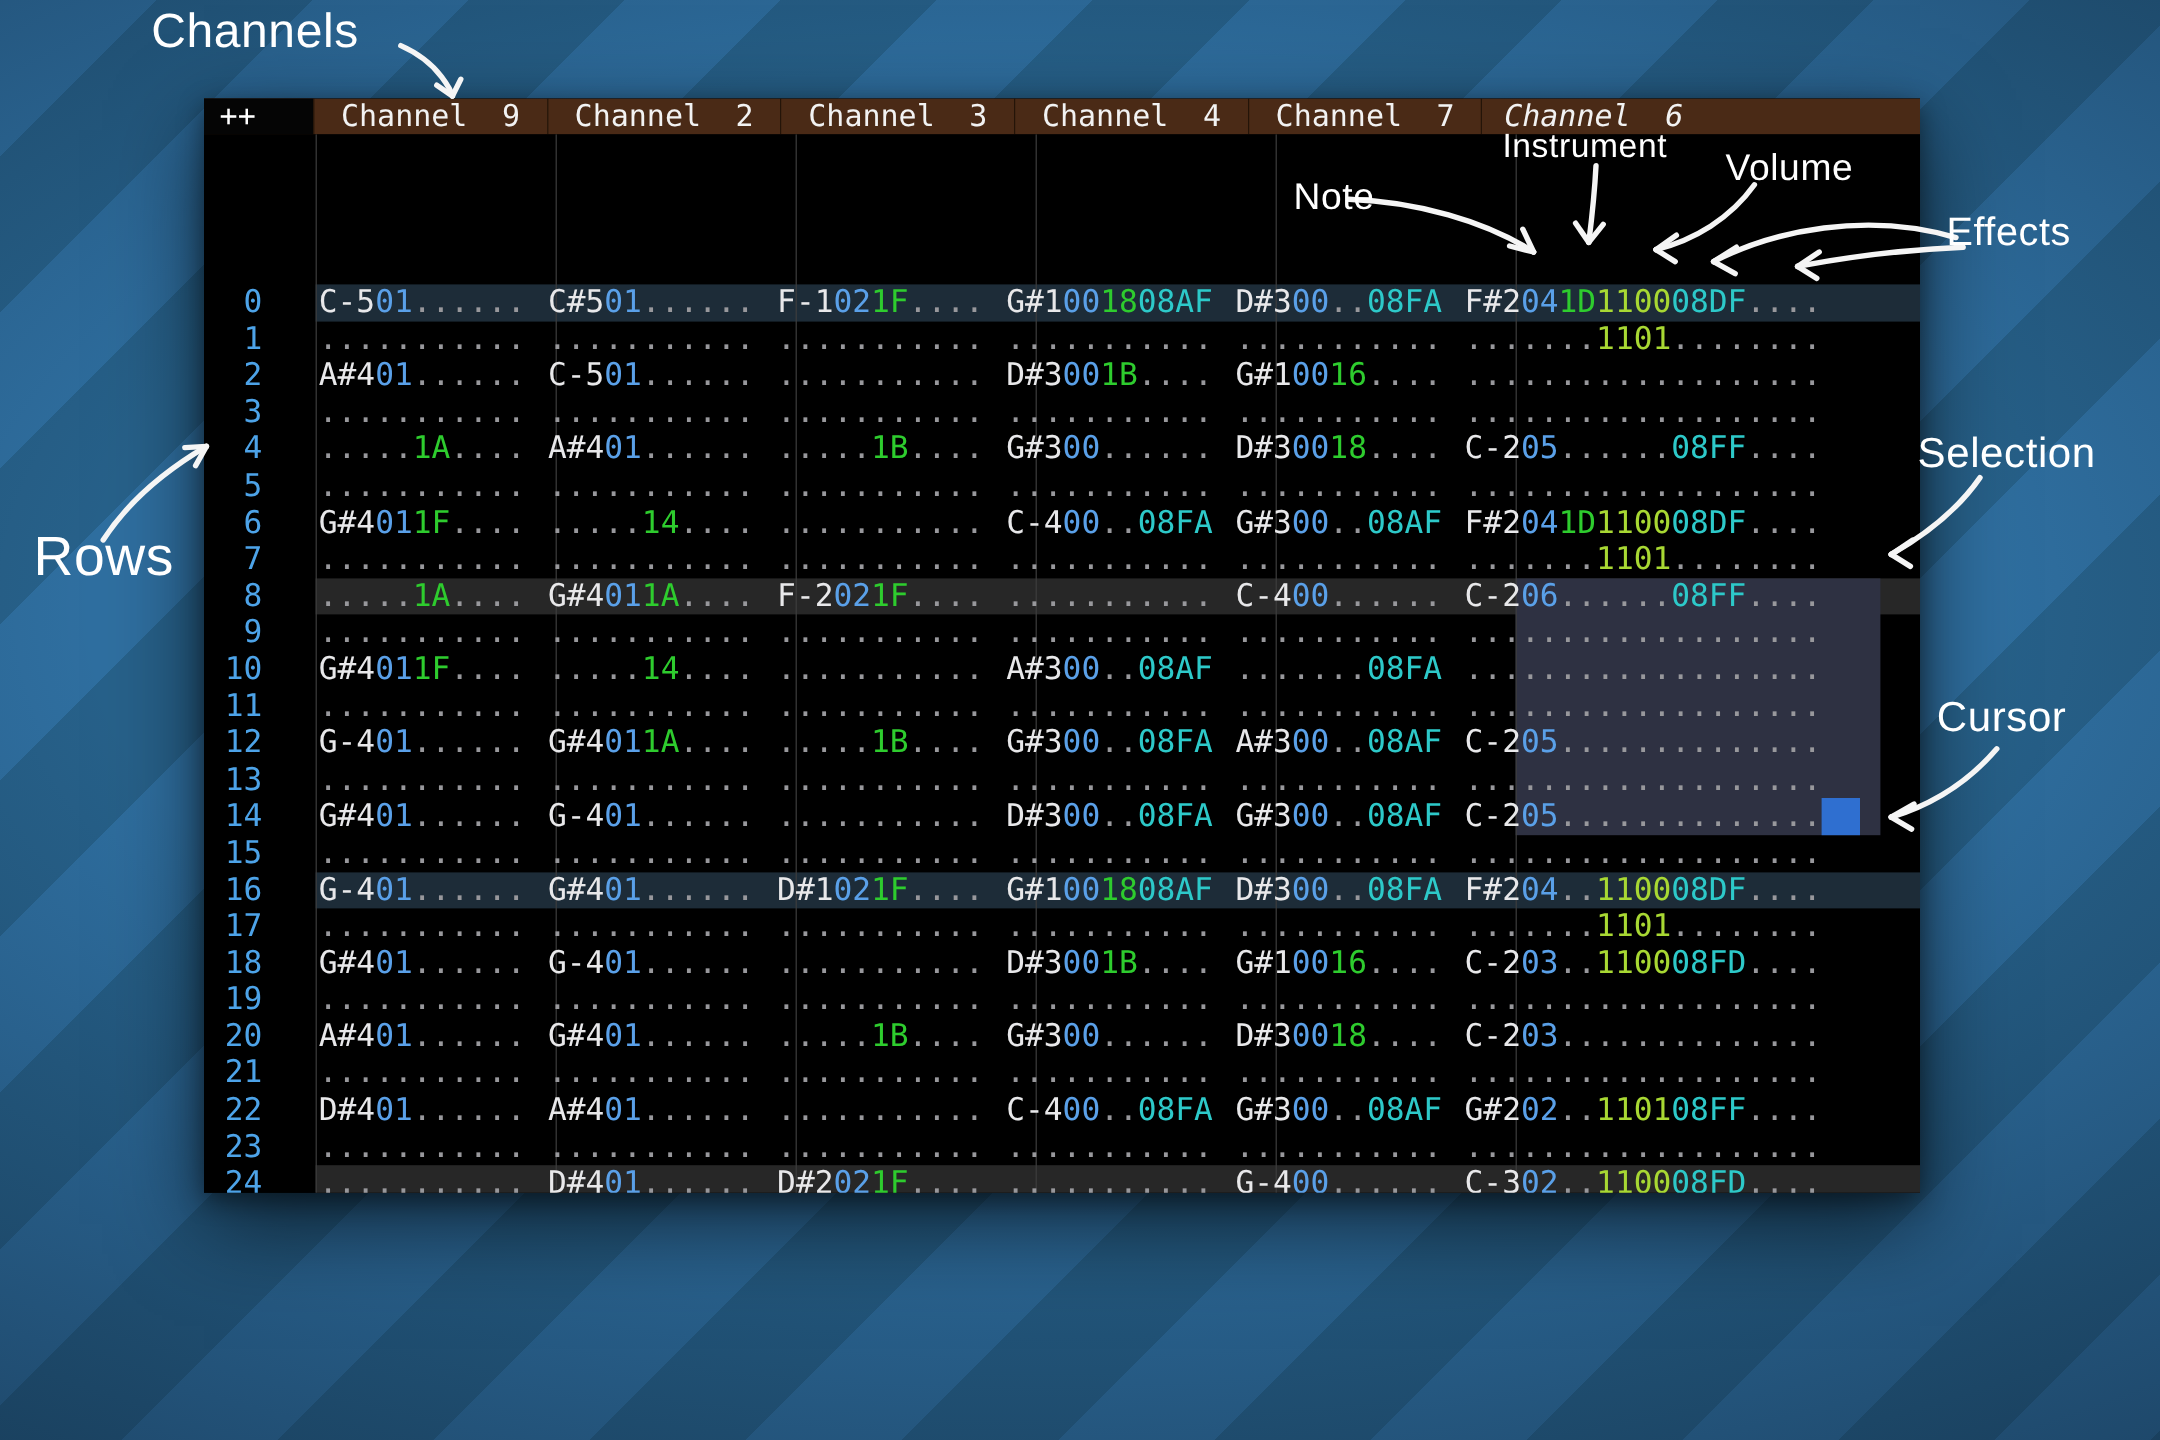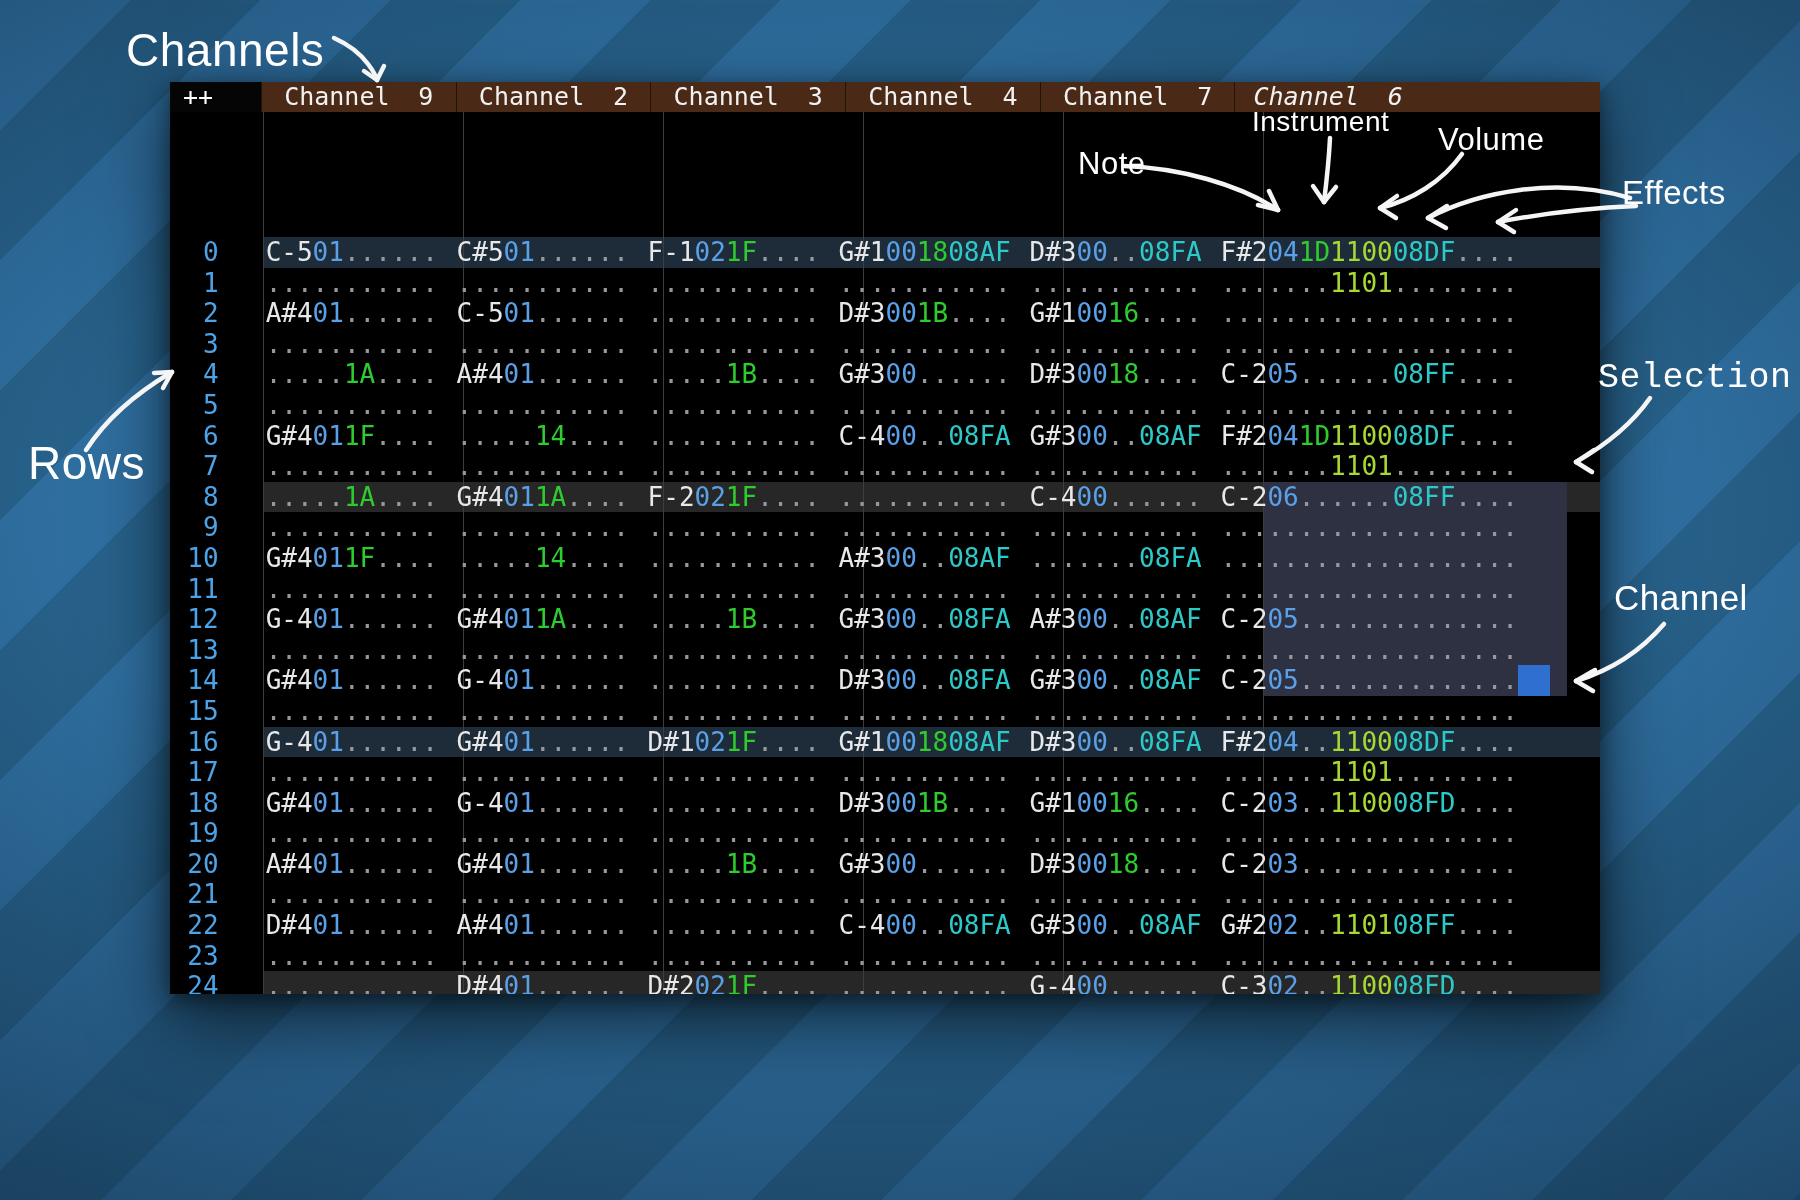"Channels" div.anno { font-size: 46px -> 40px; top: 23px -> 4px }
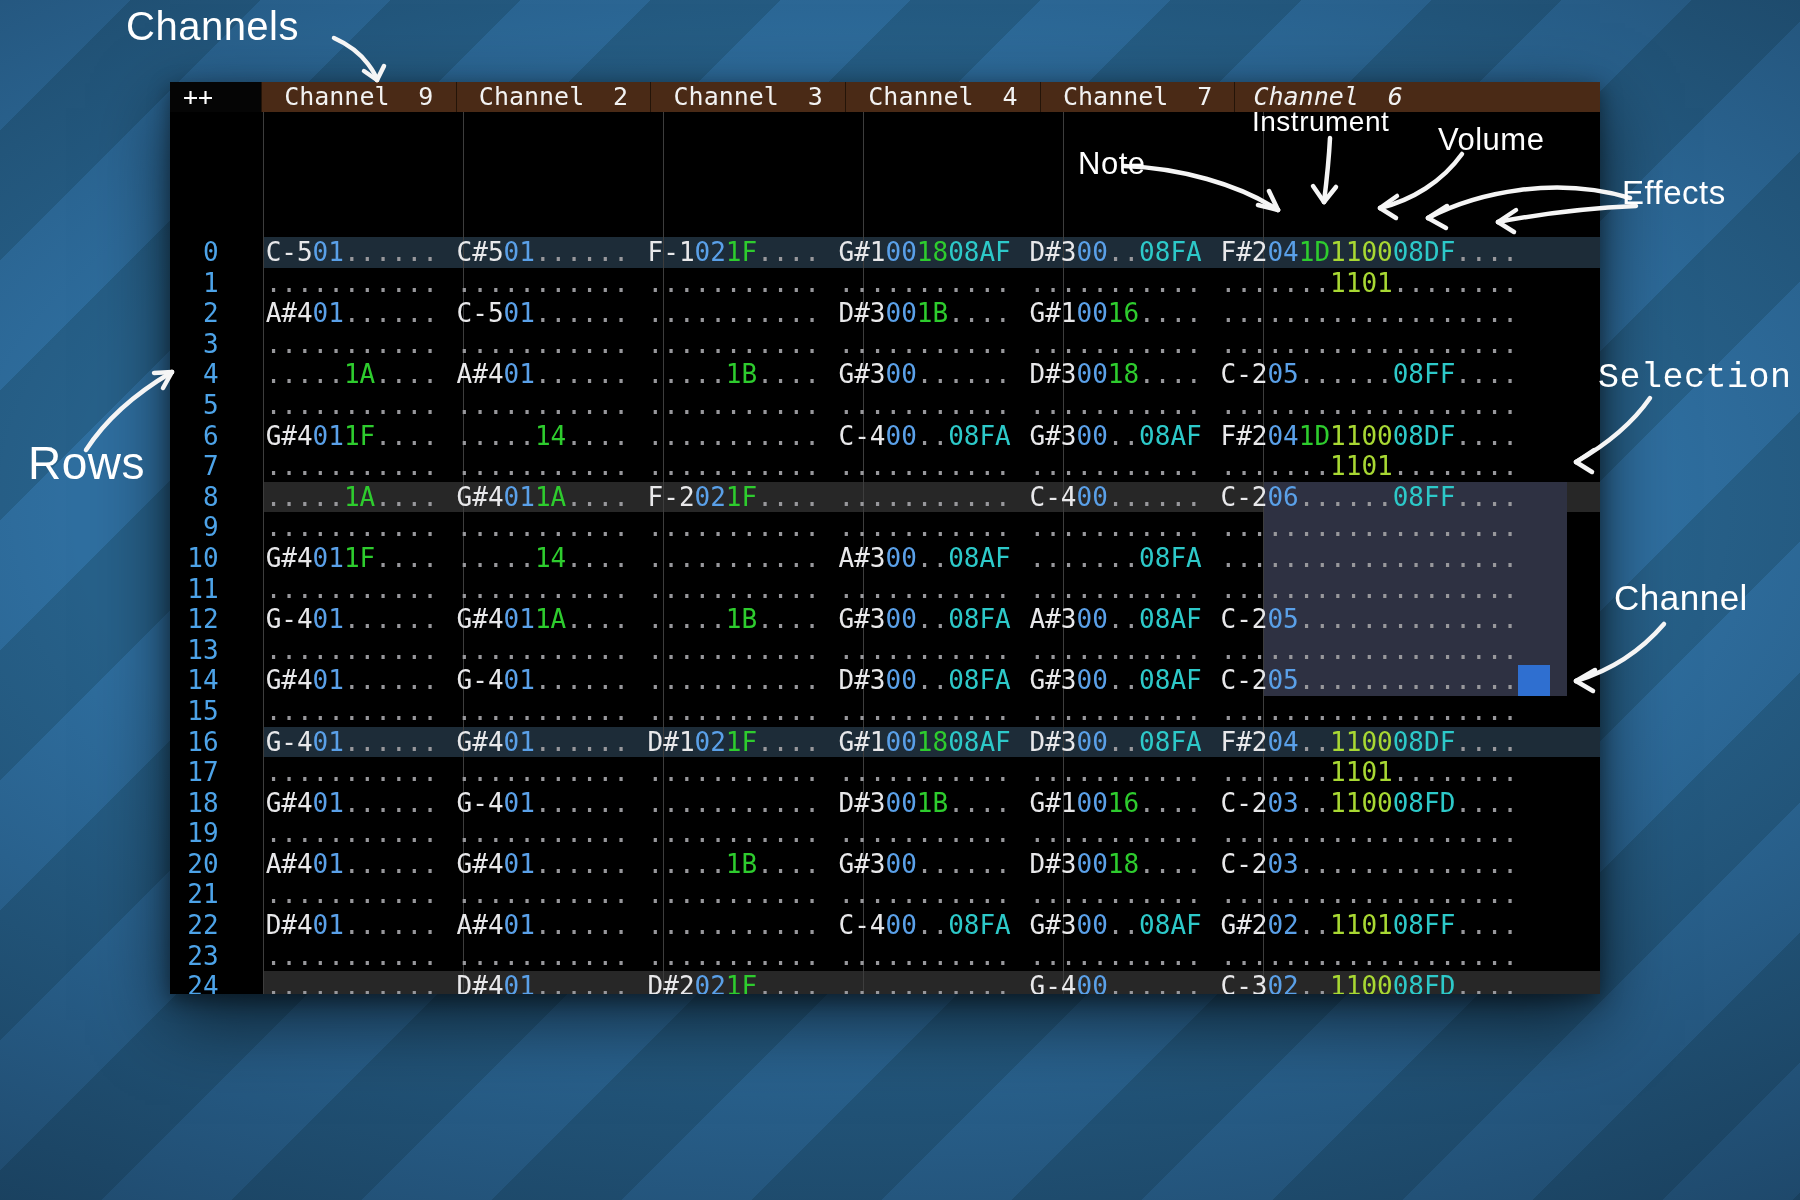"Selection" div.anno { font-family: Liberation Mono, monospace -> none }
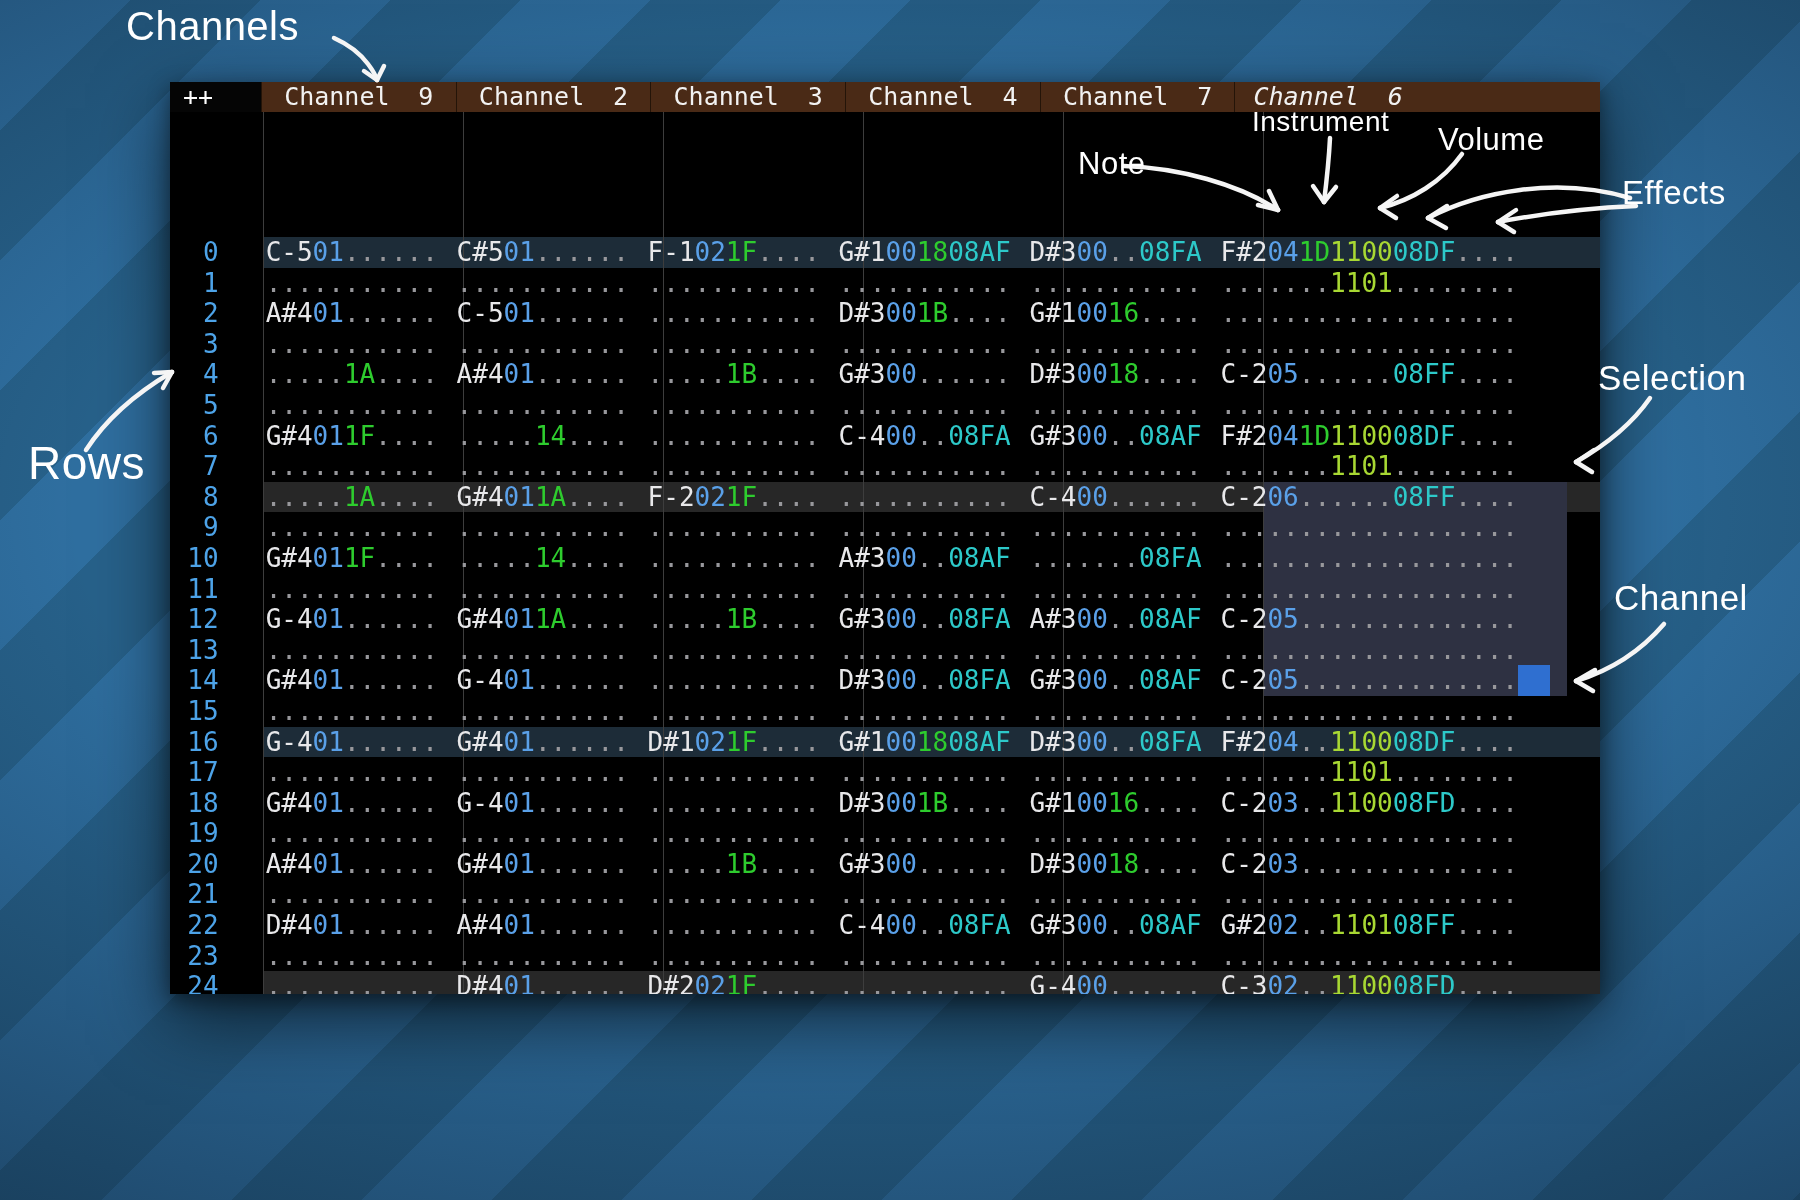"Channel" div.anno { text: Channel -> Cursor }
